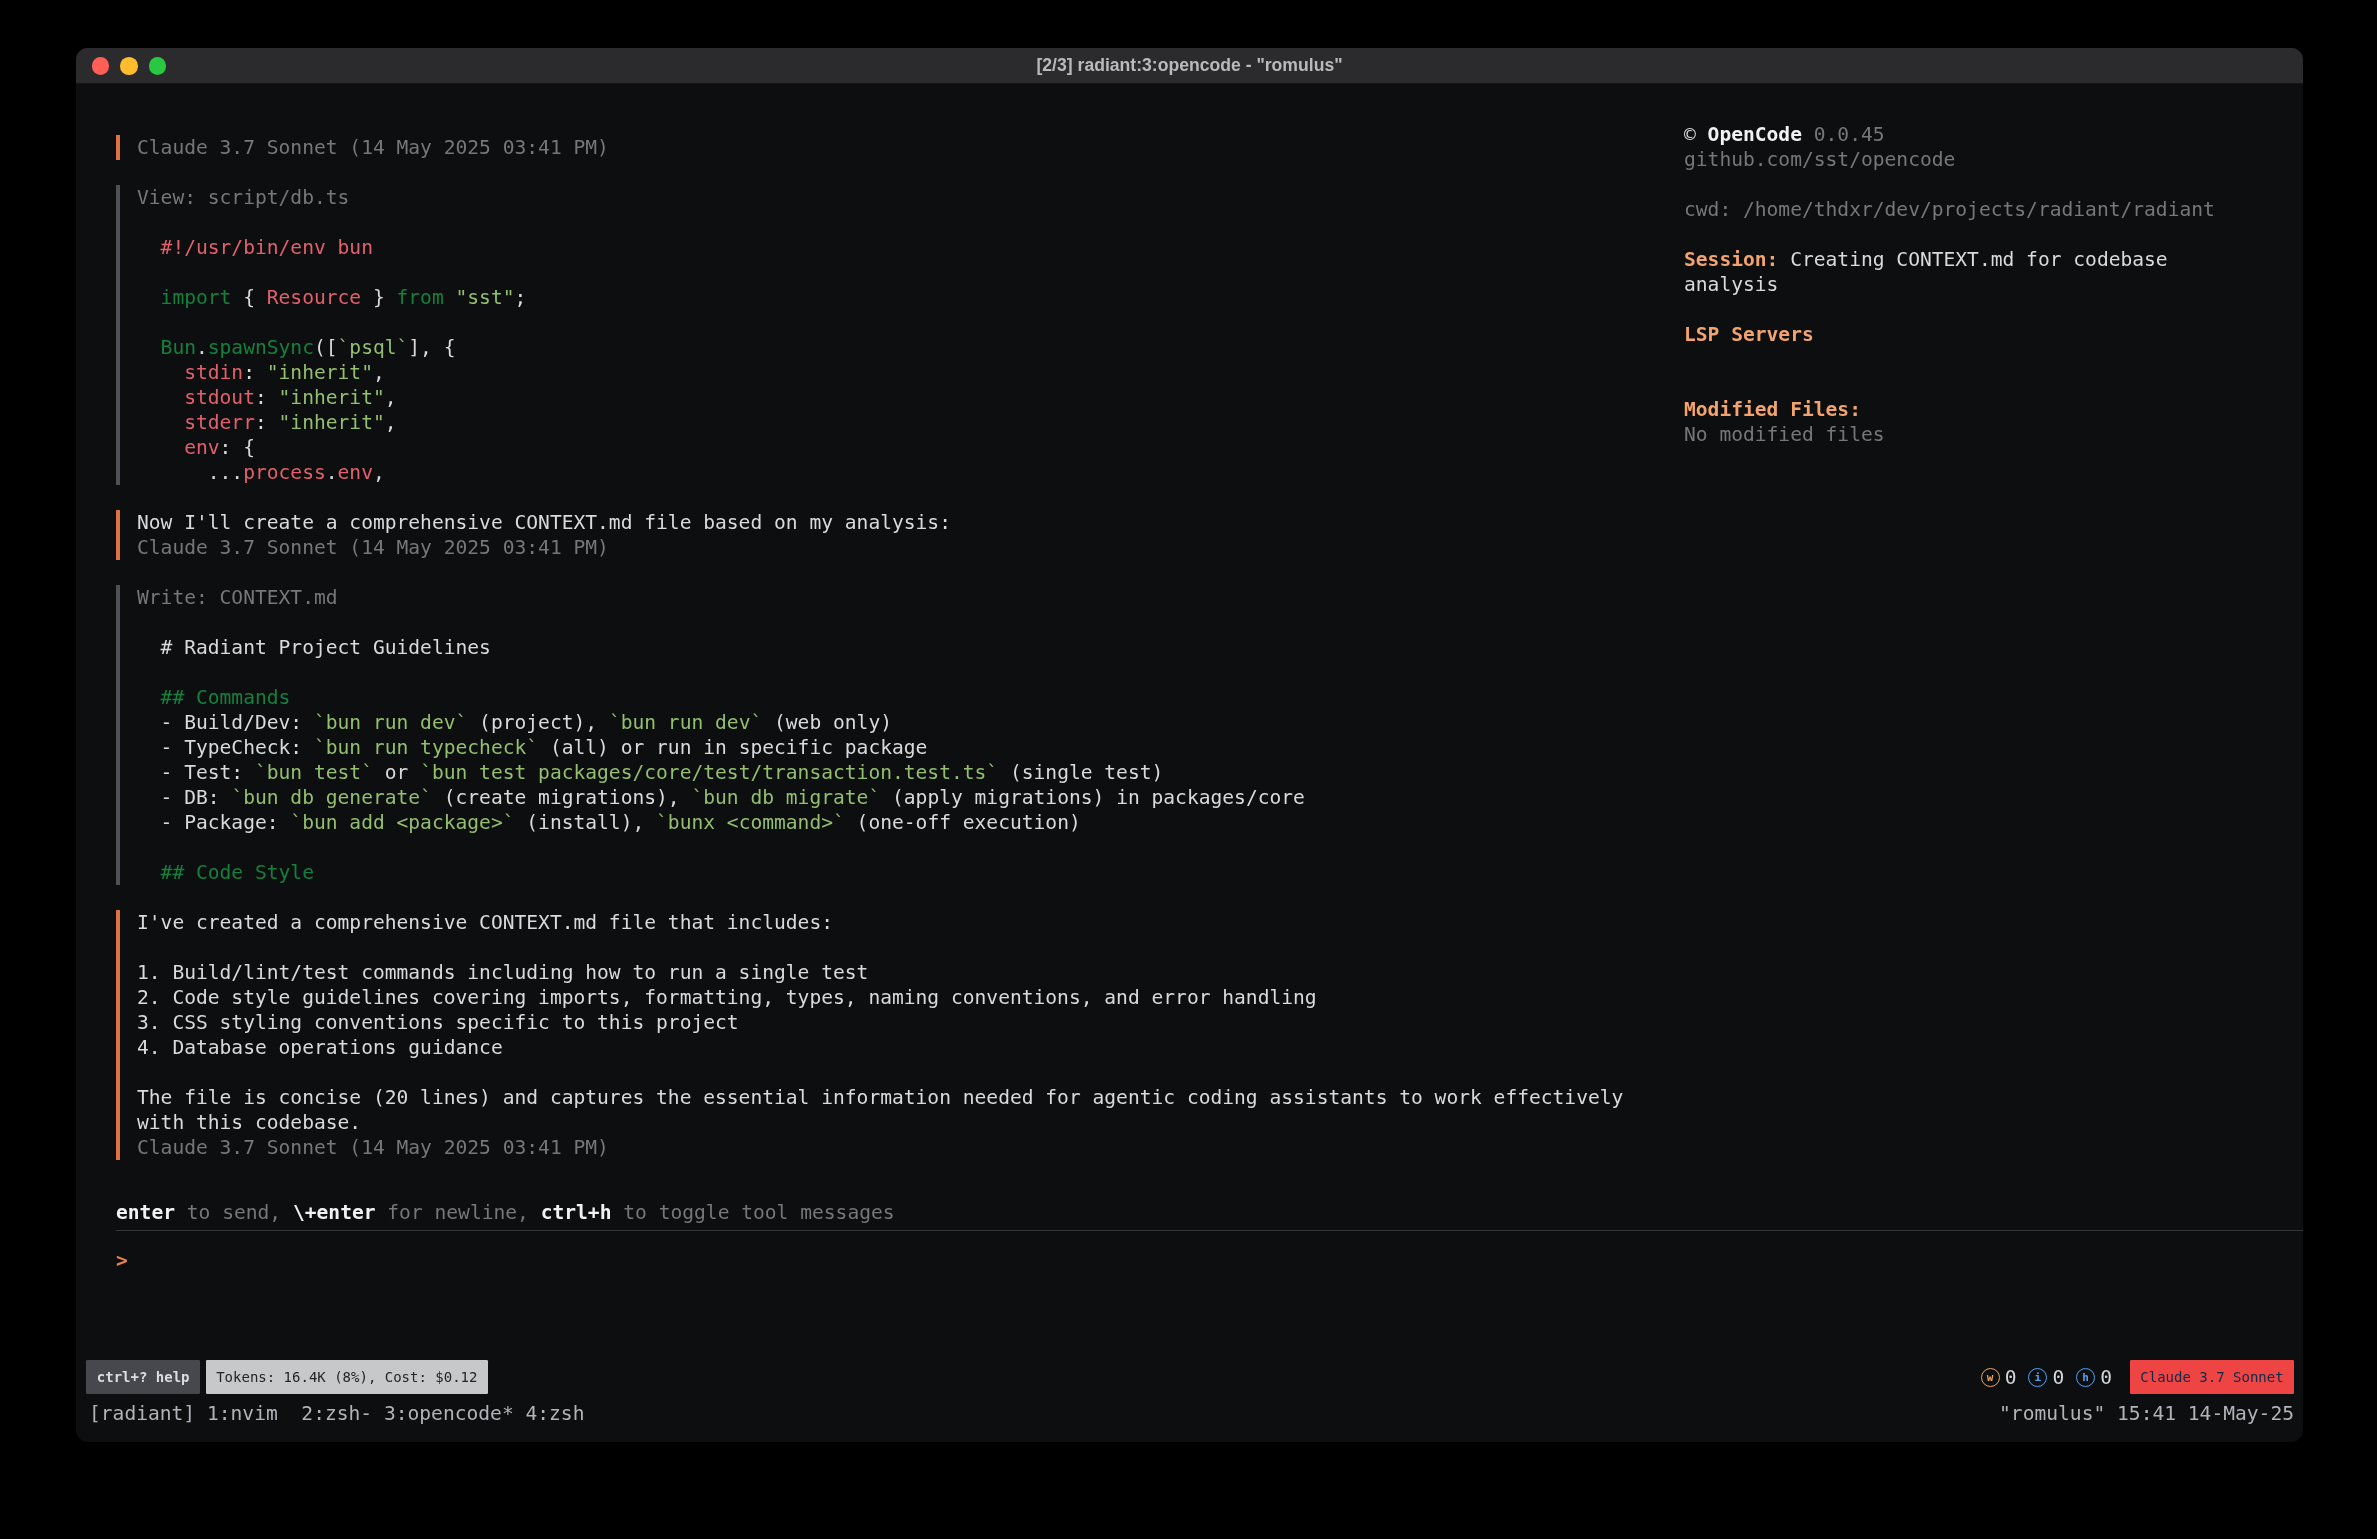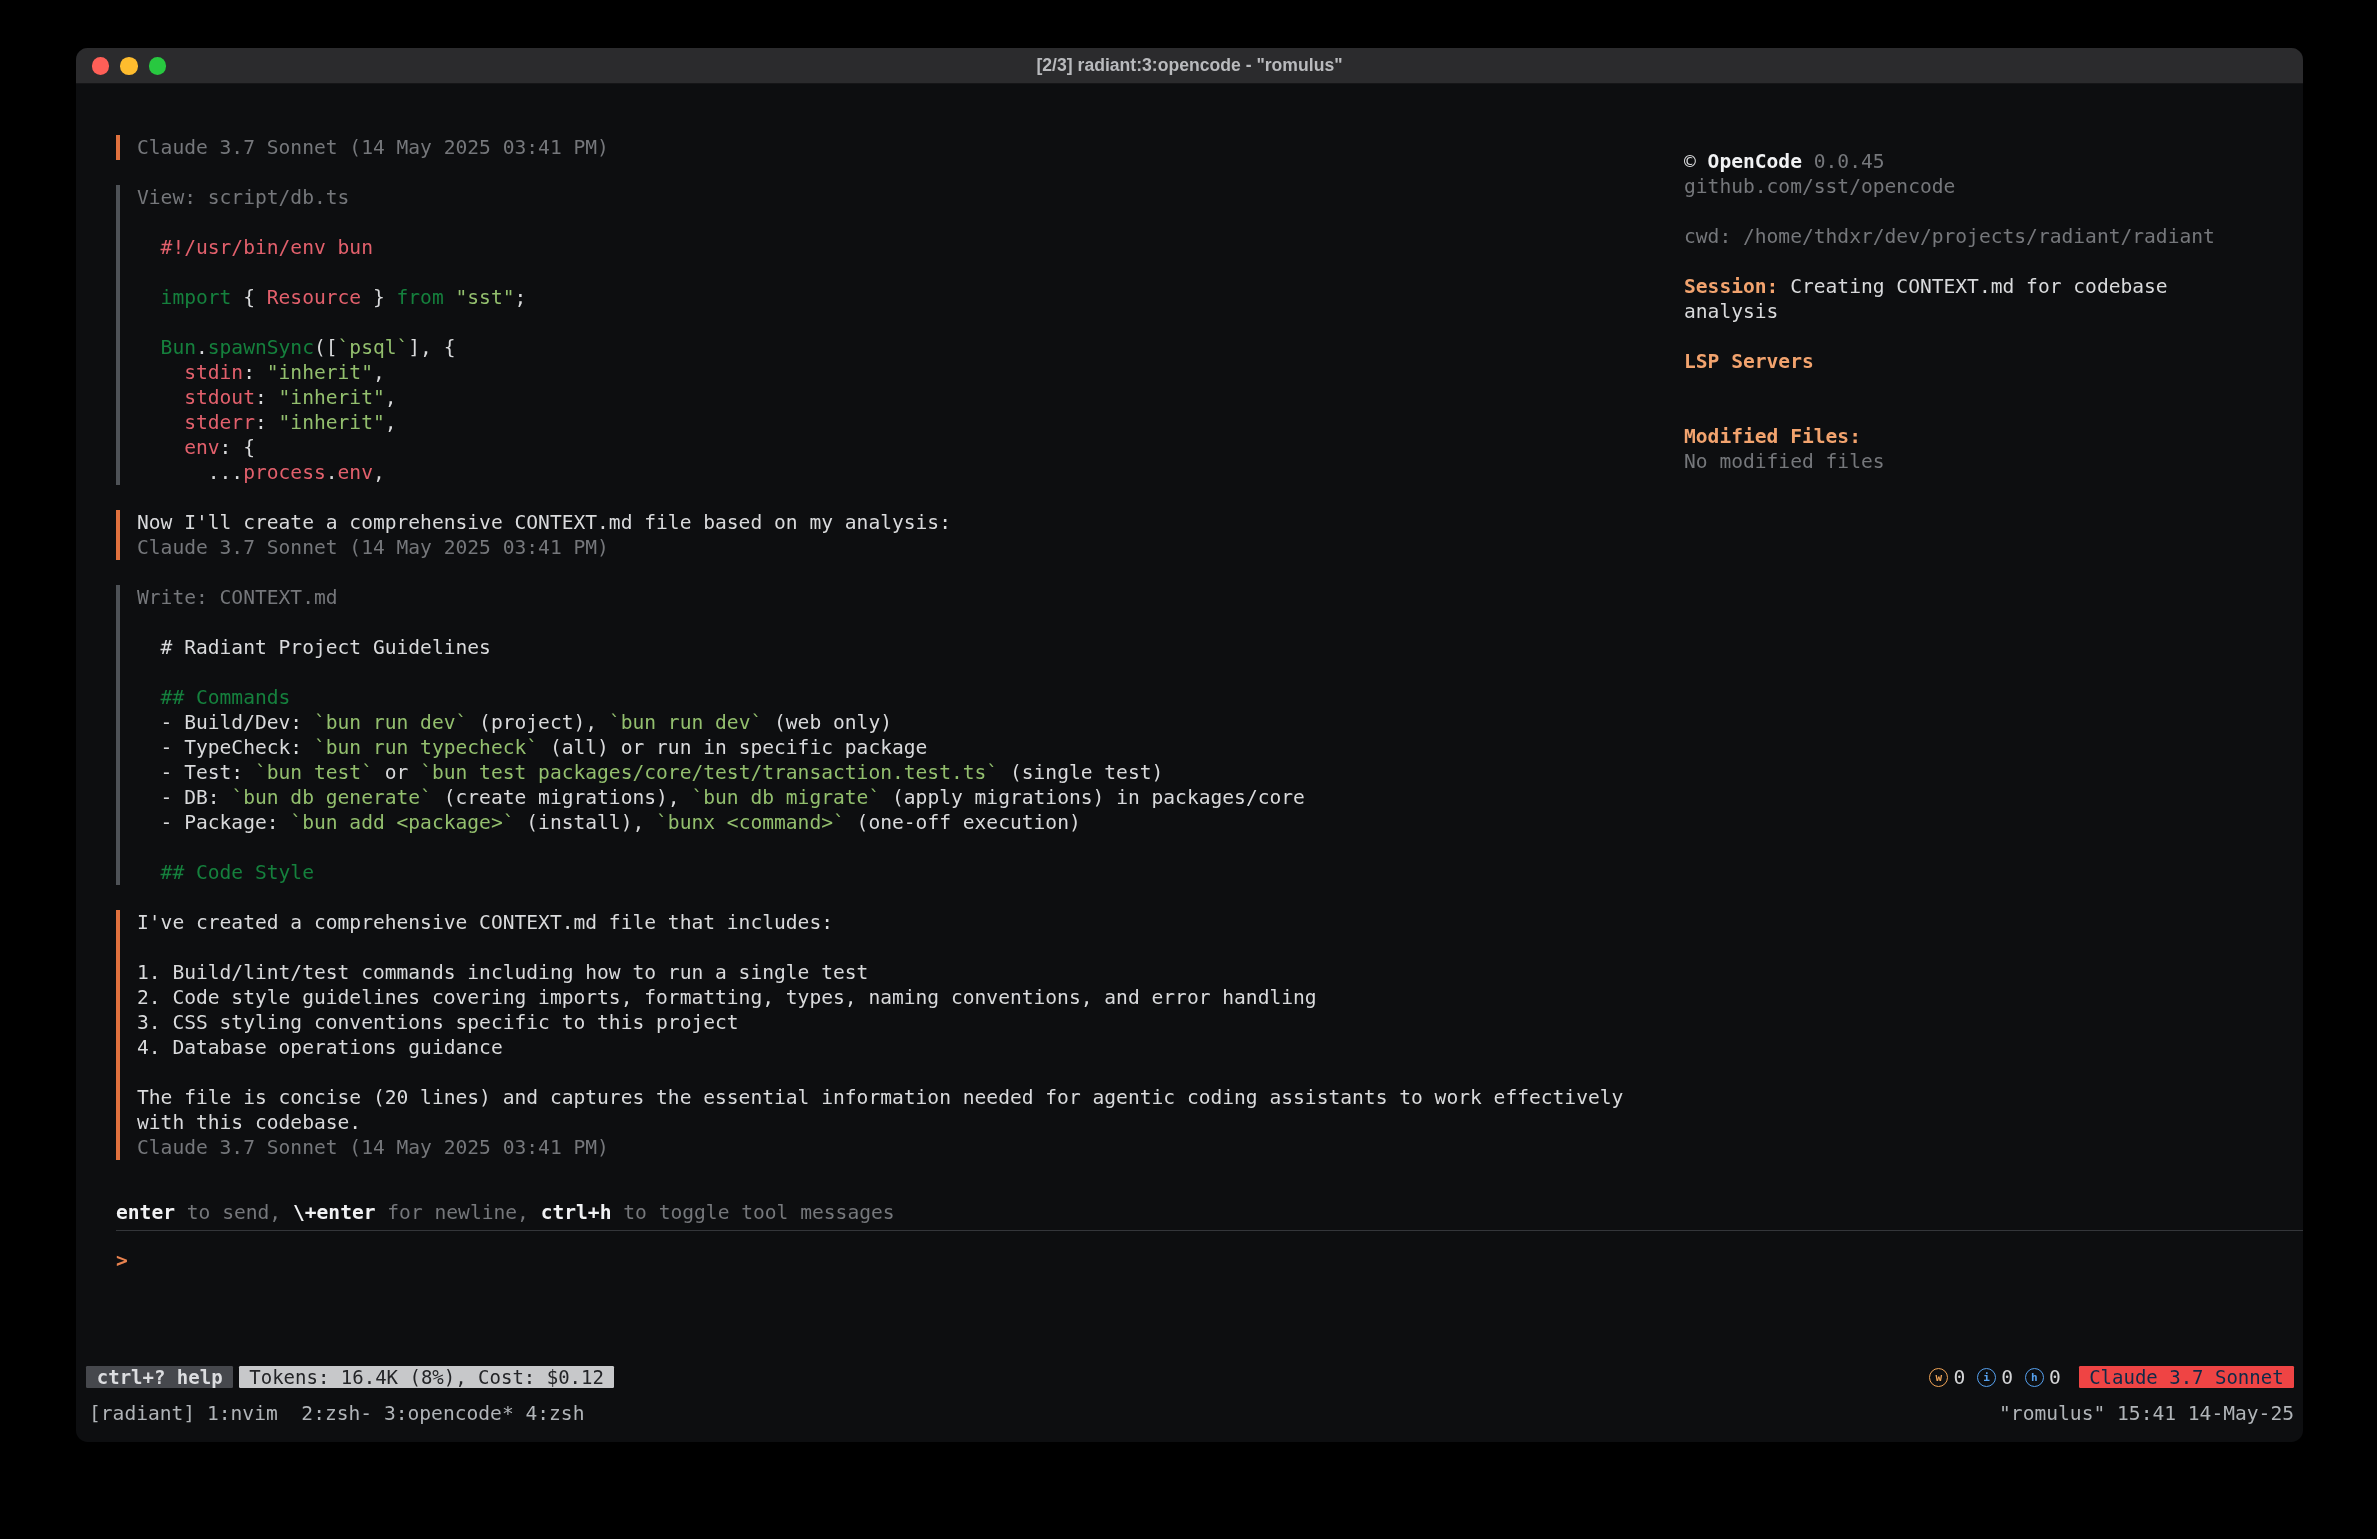"© OpenCode 0.0.45" .sidebar { top: 101px -> 74px }
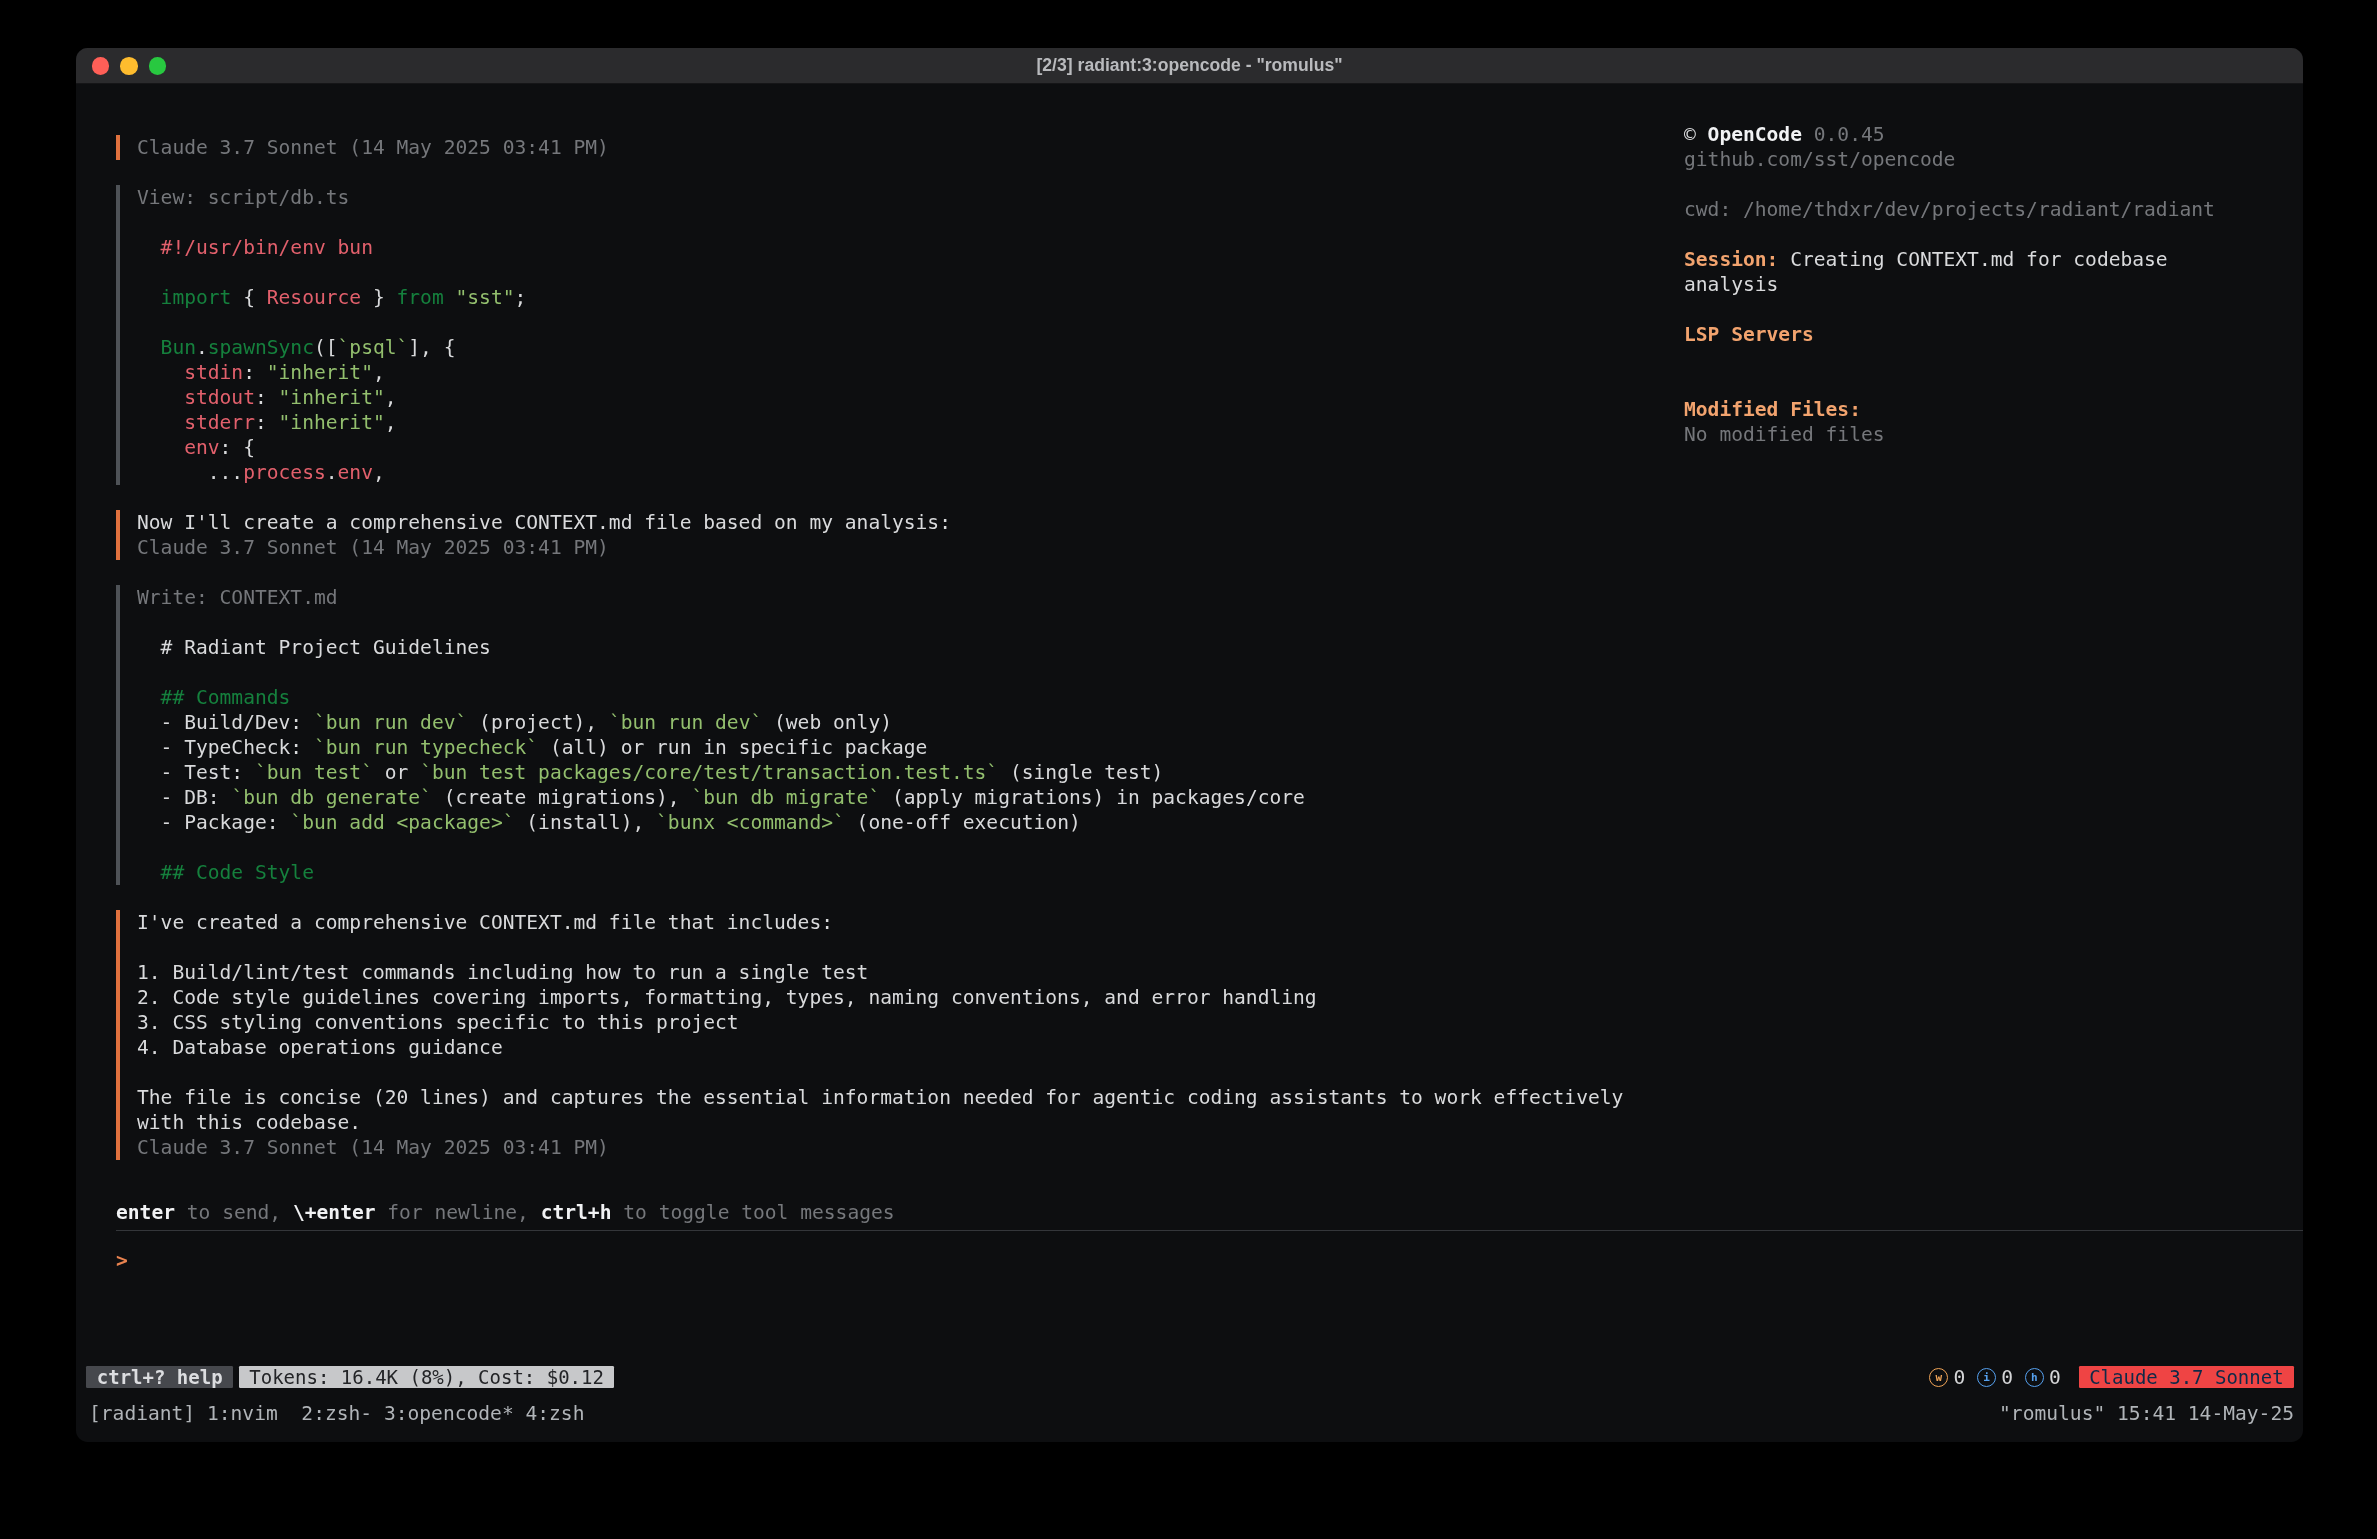"ctrl+? help" .chip { font-size: 19px -> 14px; height: 22px -> 34px }
